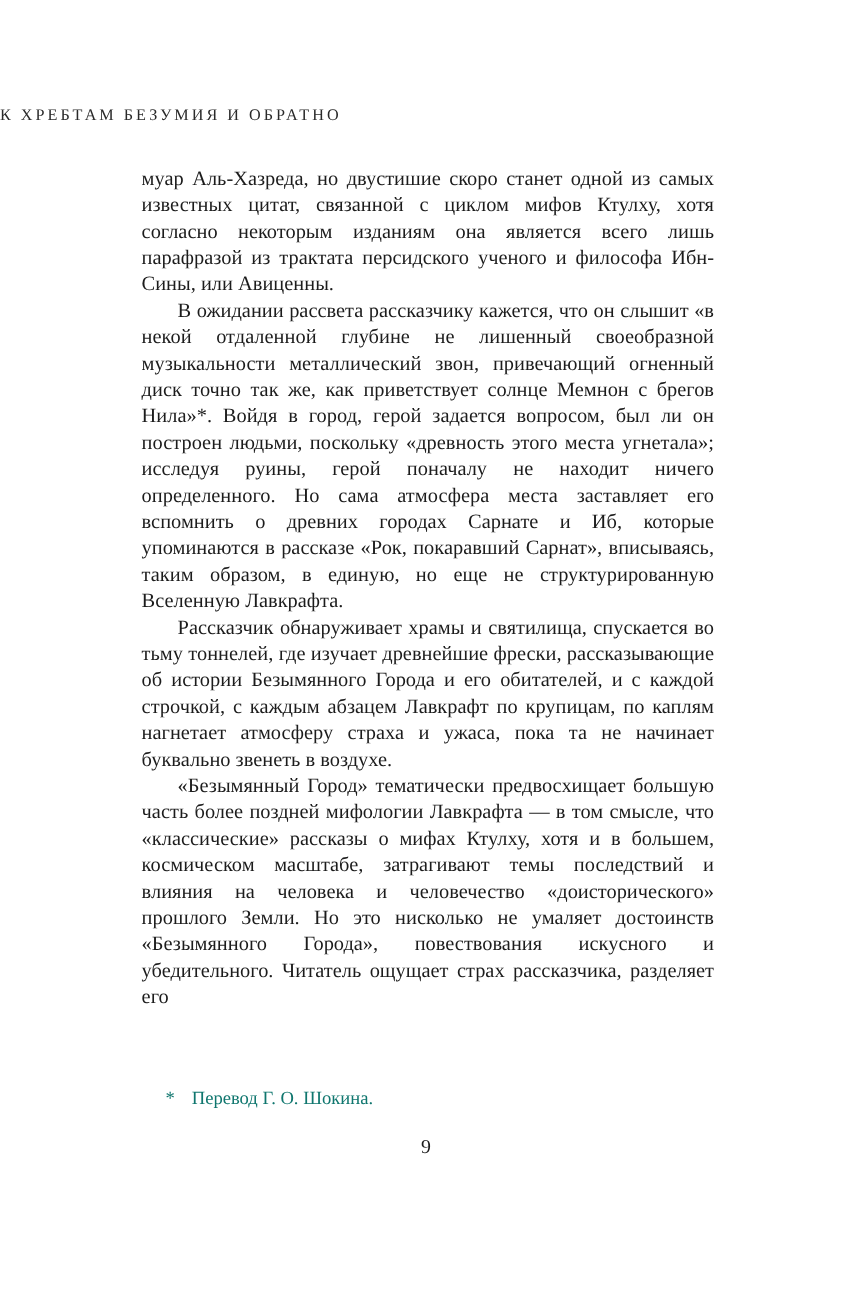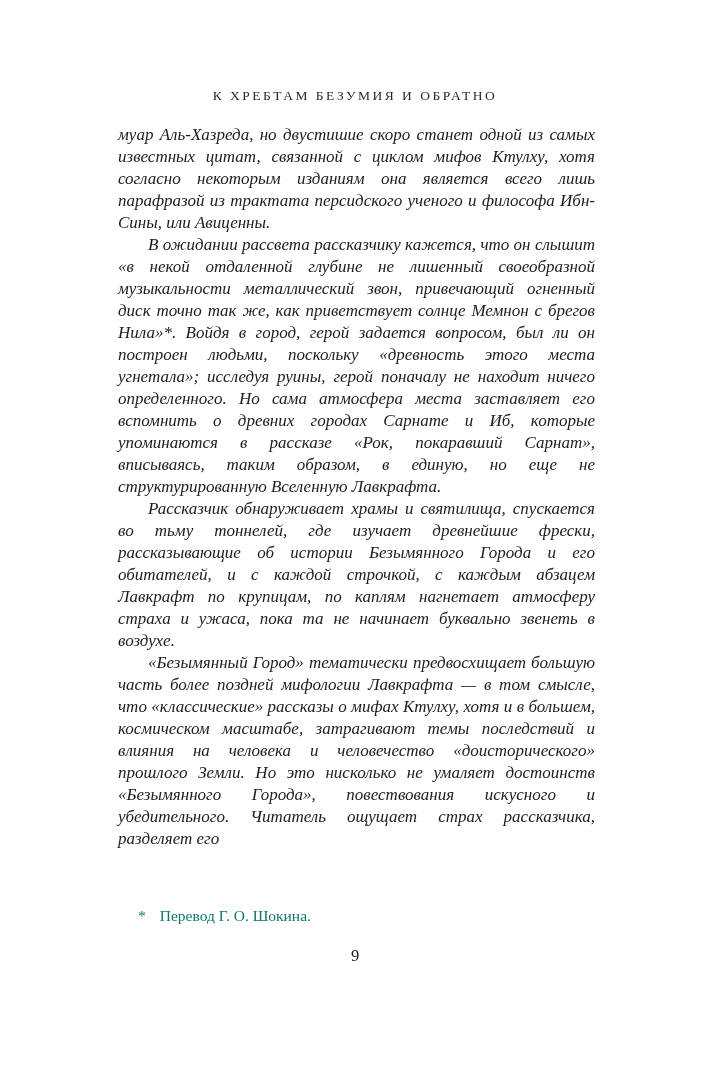"К ХРЕБТАМ БЕЗУМИЯ И ОБРАТНО" .running-head { text-align: center -> none }
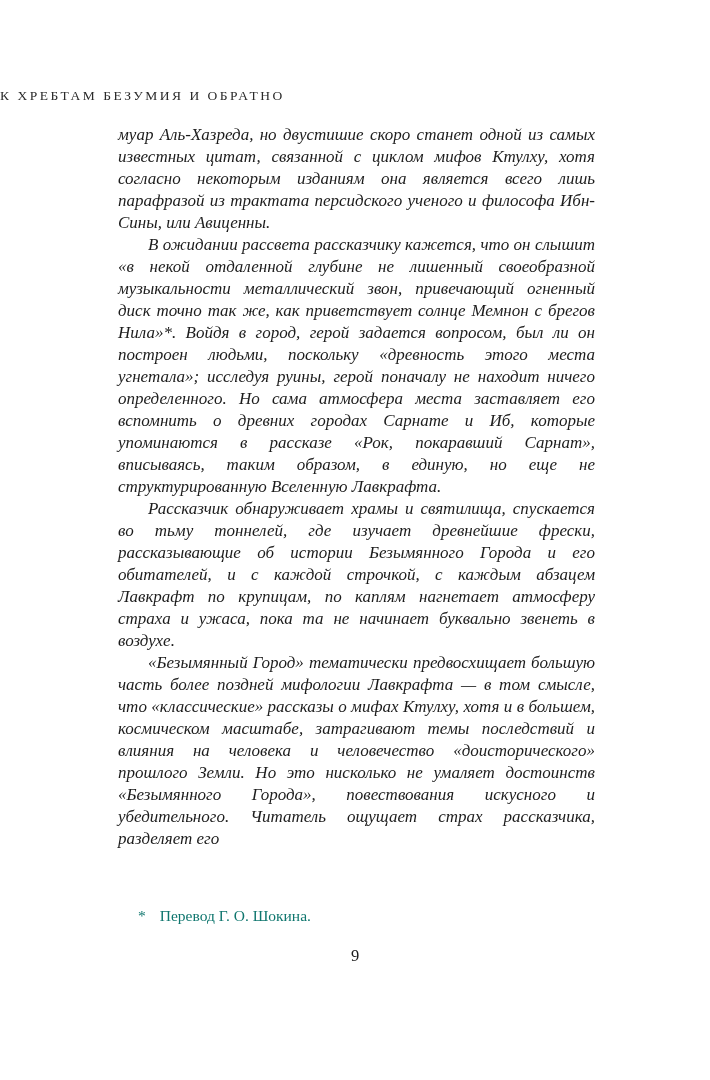"муар Аль-Хазреда, но двустишие скоро" .body-text { font-style: italic -> none; top: 124px -> 138px }
